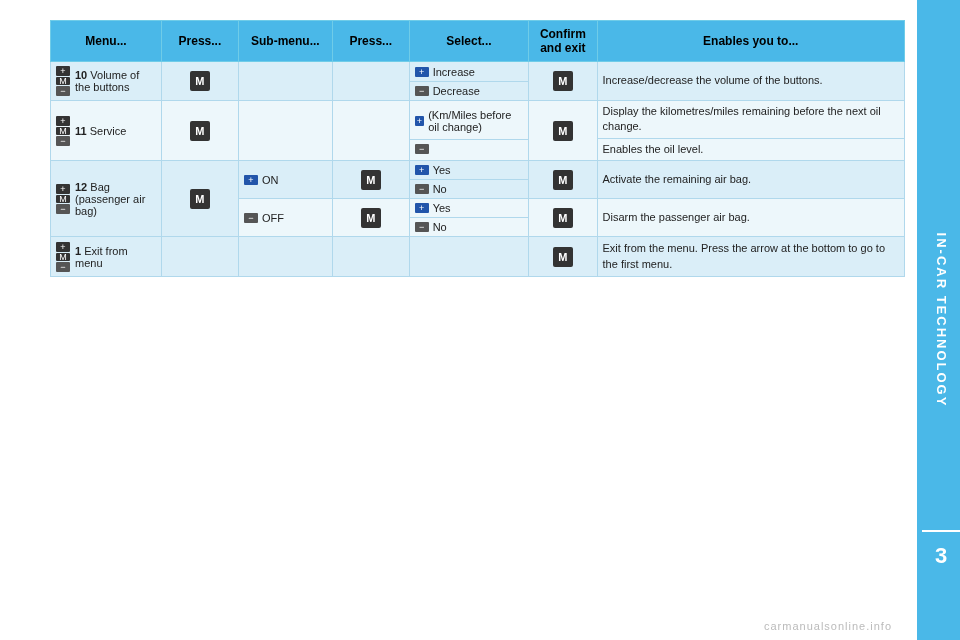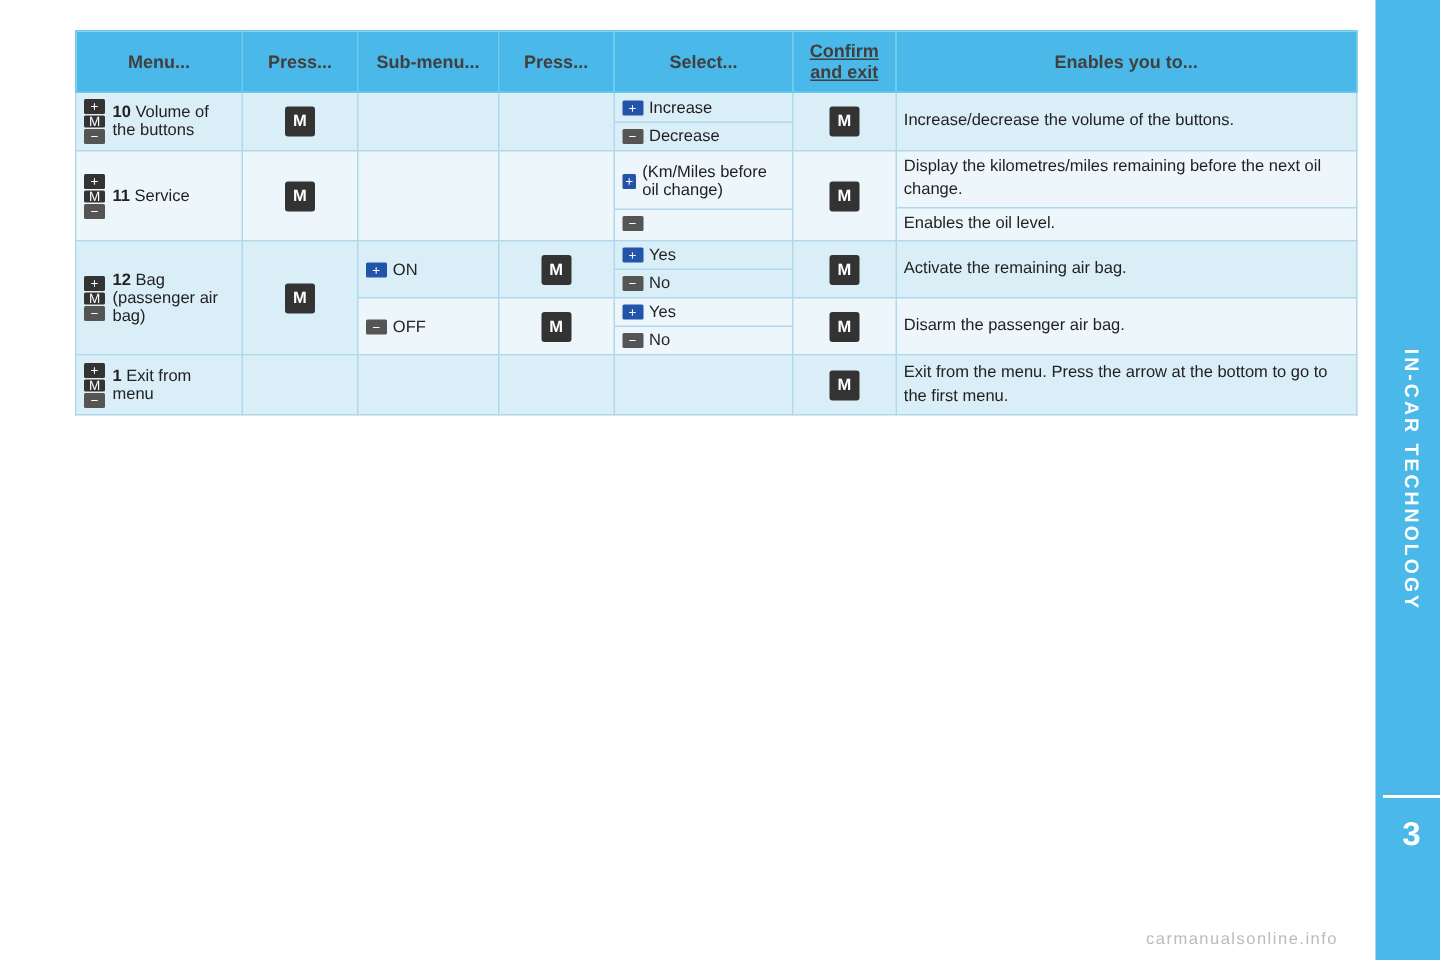"Menu..." thead tr th { color: #404040 -> #000000 }
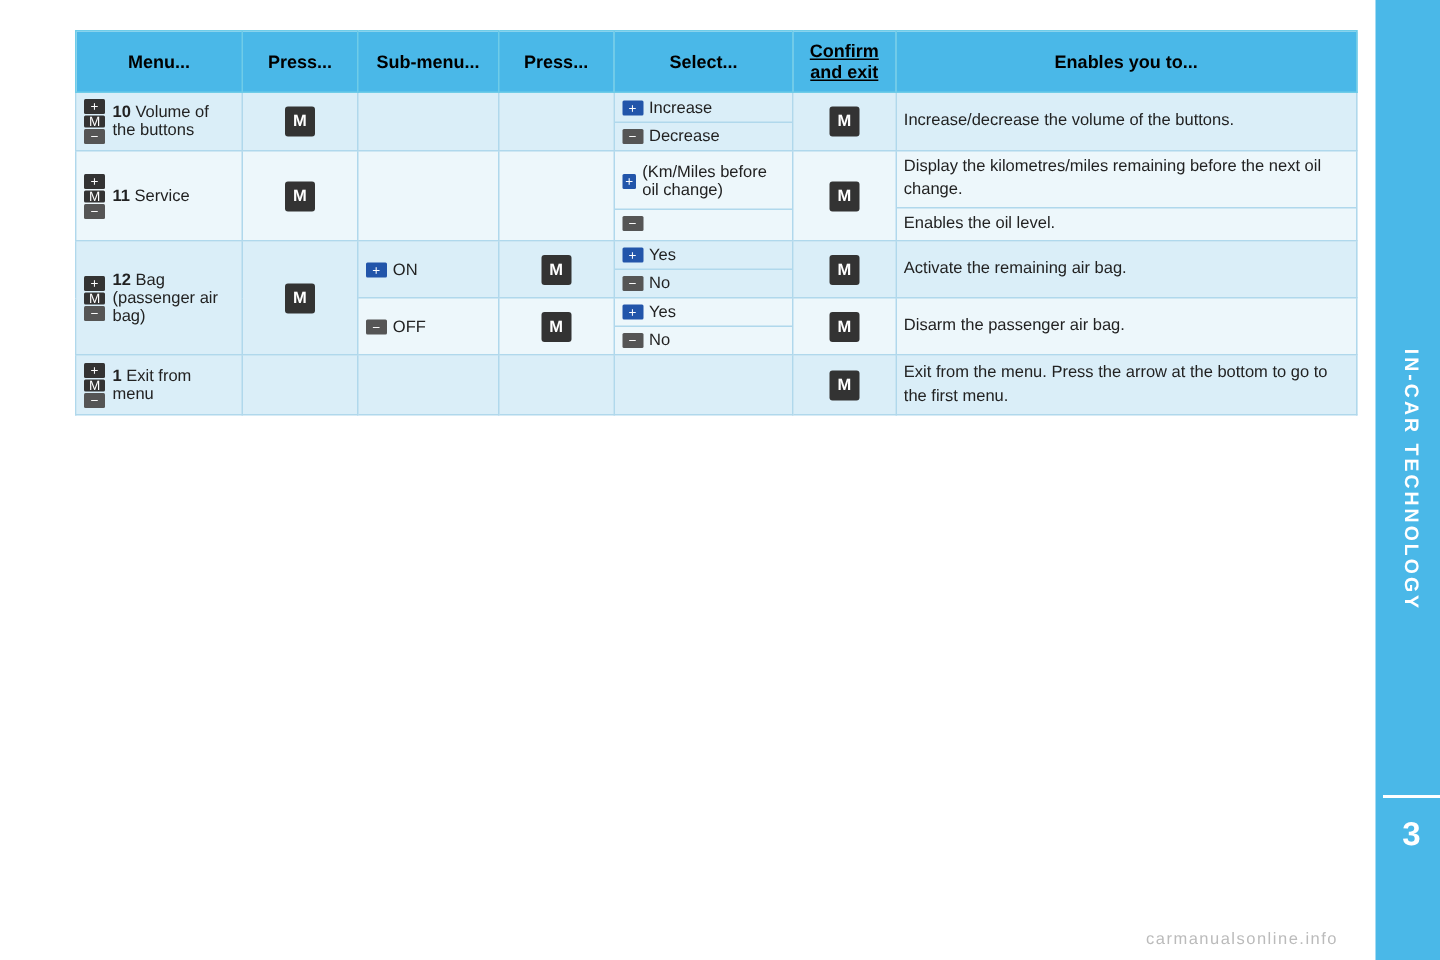"Confirm and exit" .col-confirm { text-decoration: underline -> none }
